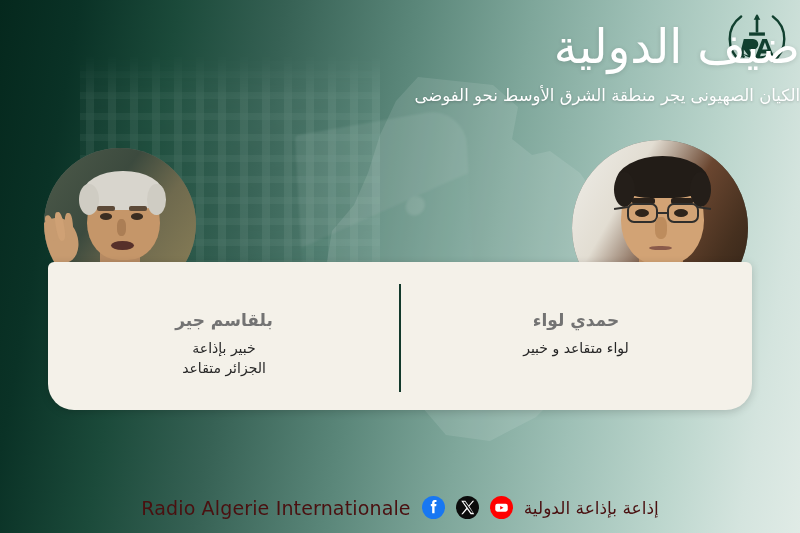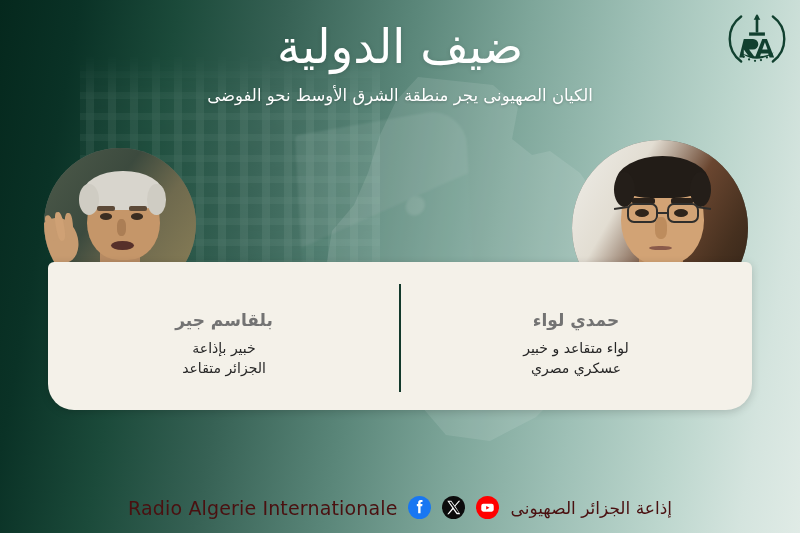"ضيف الدولية" #header { text-align: center -> none }
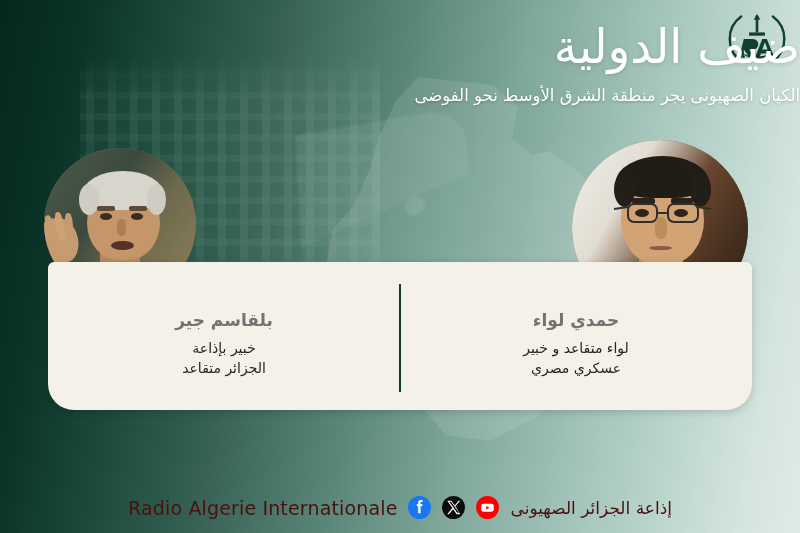"عسكري مصري" div { html: <div>عسكري مصري</div> -> none }
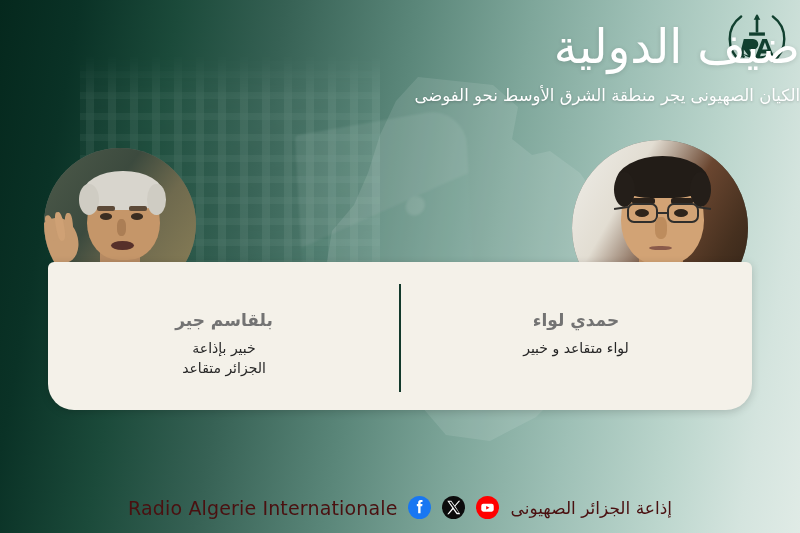"إذاعة الجزائر الصهيونى" span { text: الجزائر الصهيونى -> بإذاعة الدولية }
